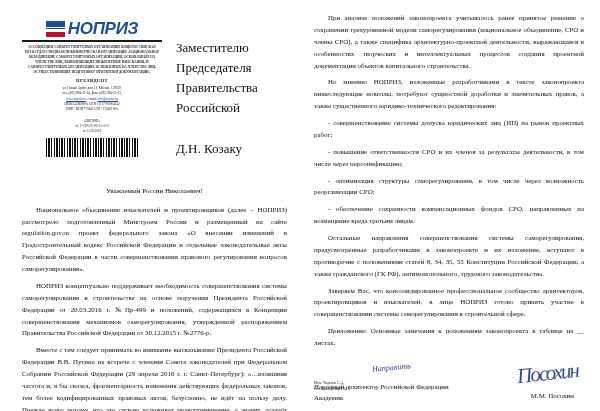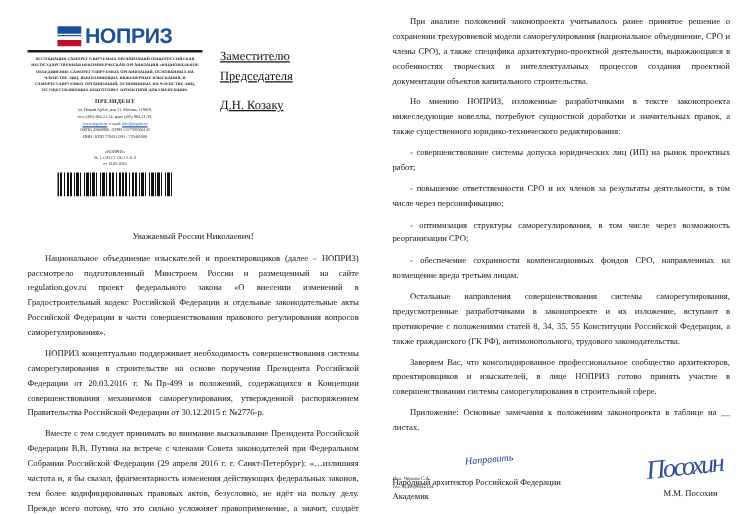"НОПРИЗ" .logo-word { font-style: none -> italic }
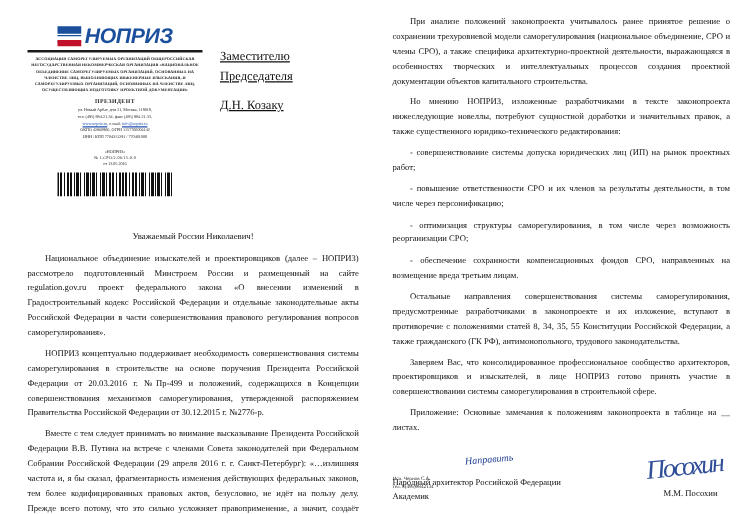"Заместителю Председателя" .lh-right { font-size: 10px -> 13px; text-decoration: underline -> none }
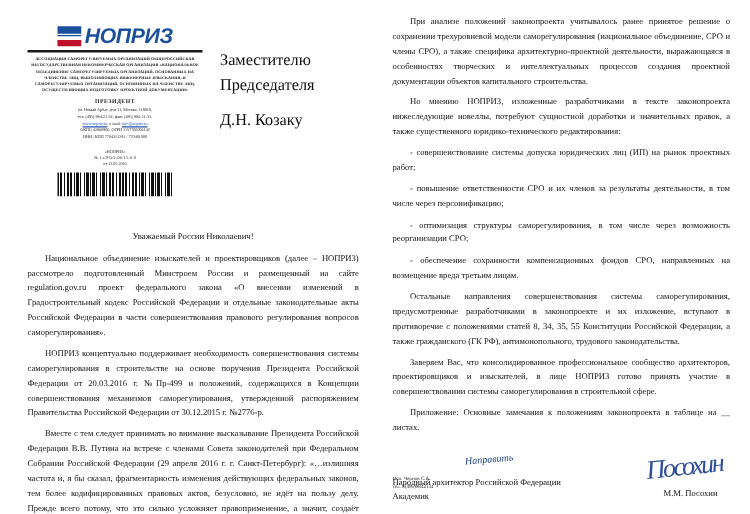"Правительства Российской" div { html: none -> <div>Правительства Российской</div> }
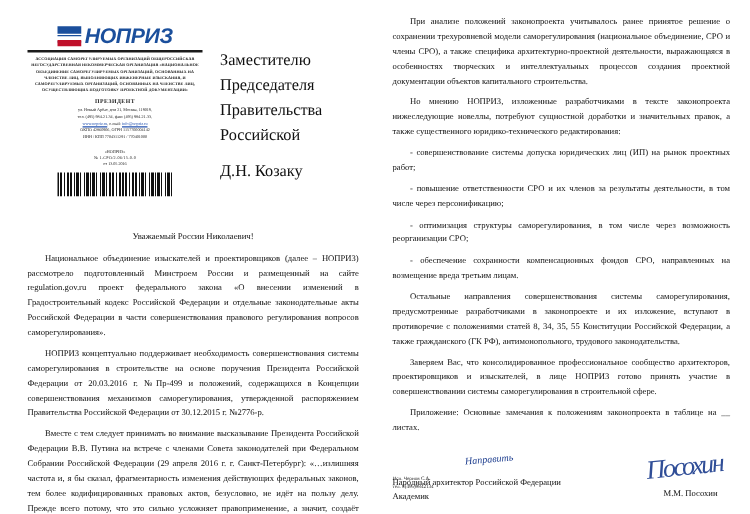"Д.Н. Козаку" .addressee-name { margin-top: 8px -> 20px }
